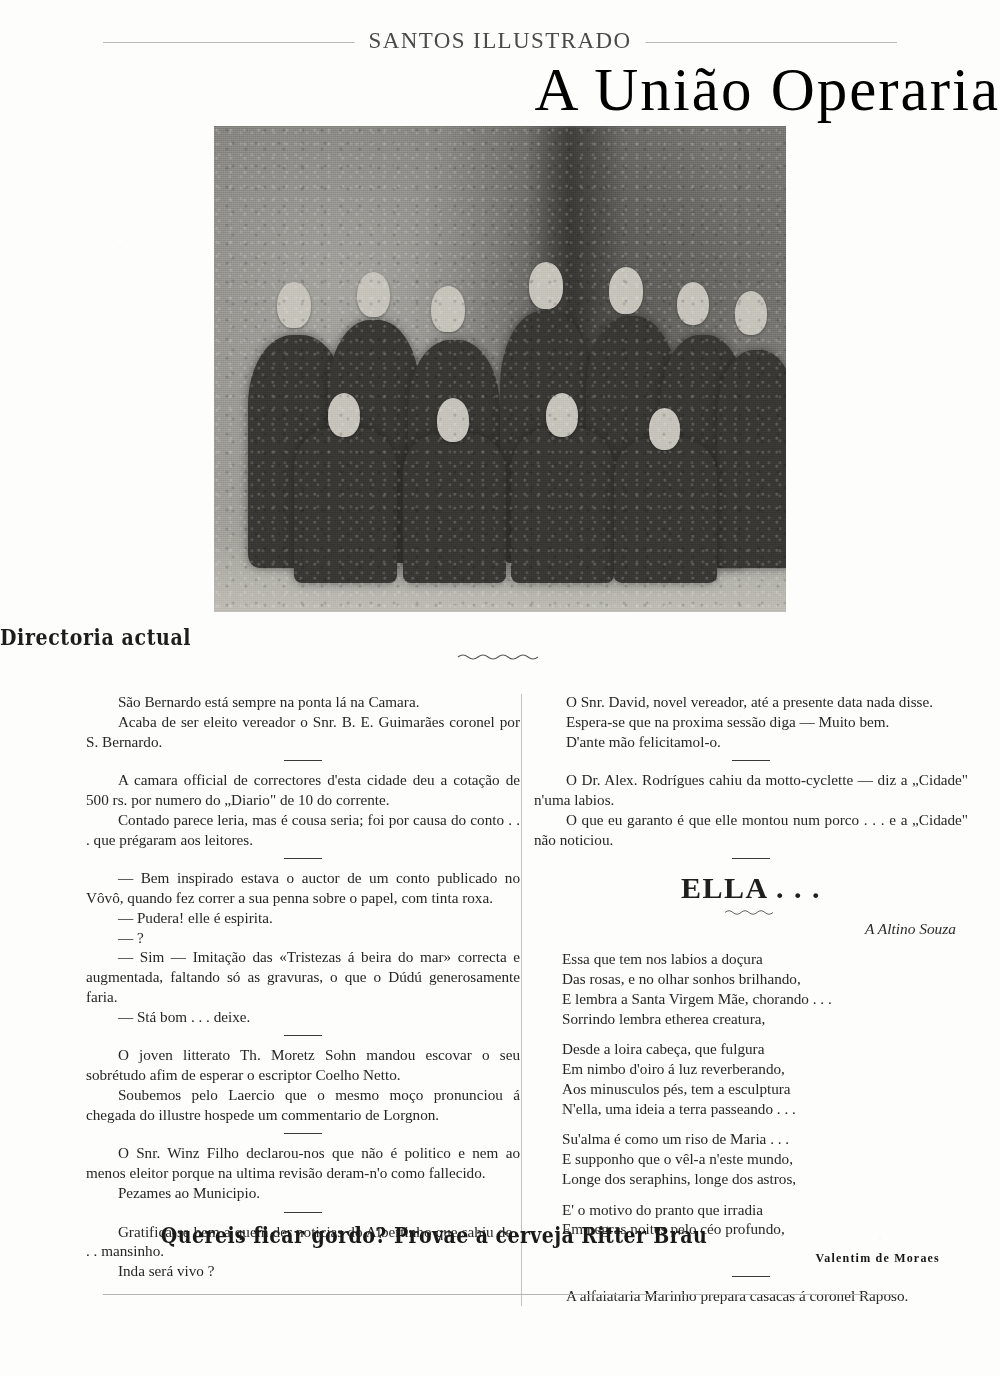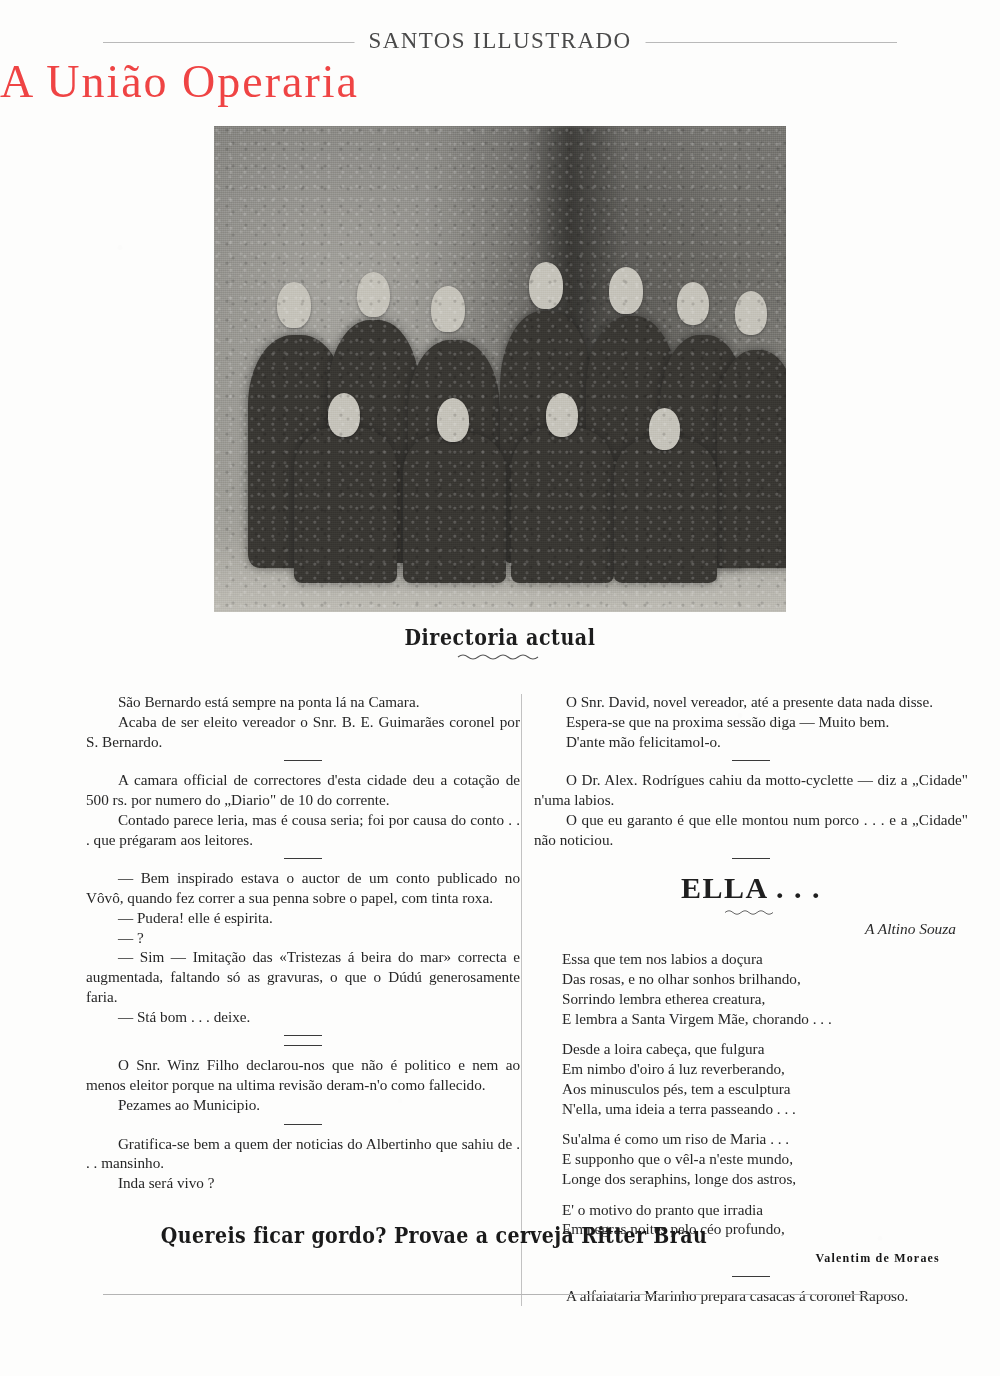"A União Operaria" .page-title { color: #ef4444 -> #000000; font-size: 46px -> 61px; text-align: left -> right }
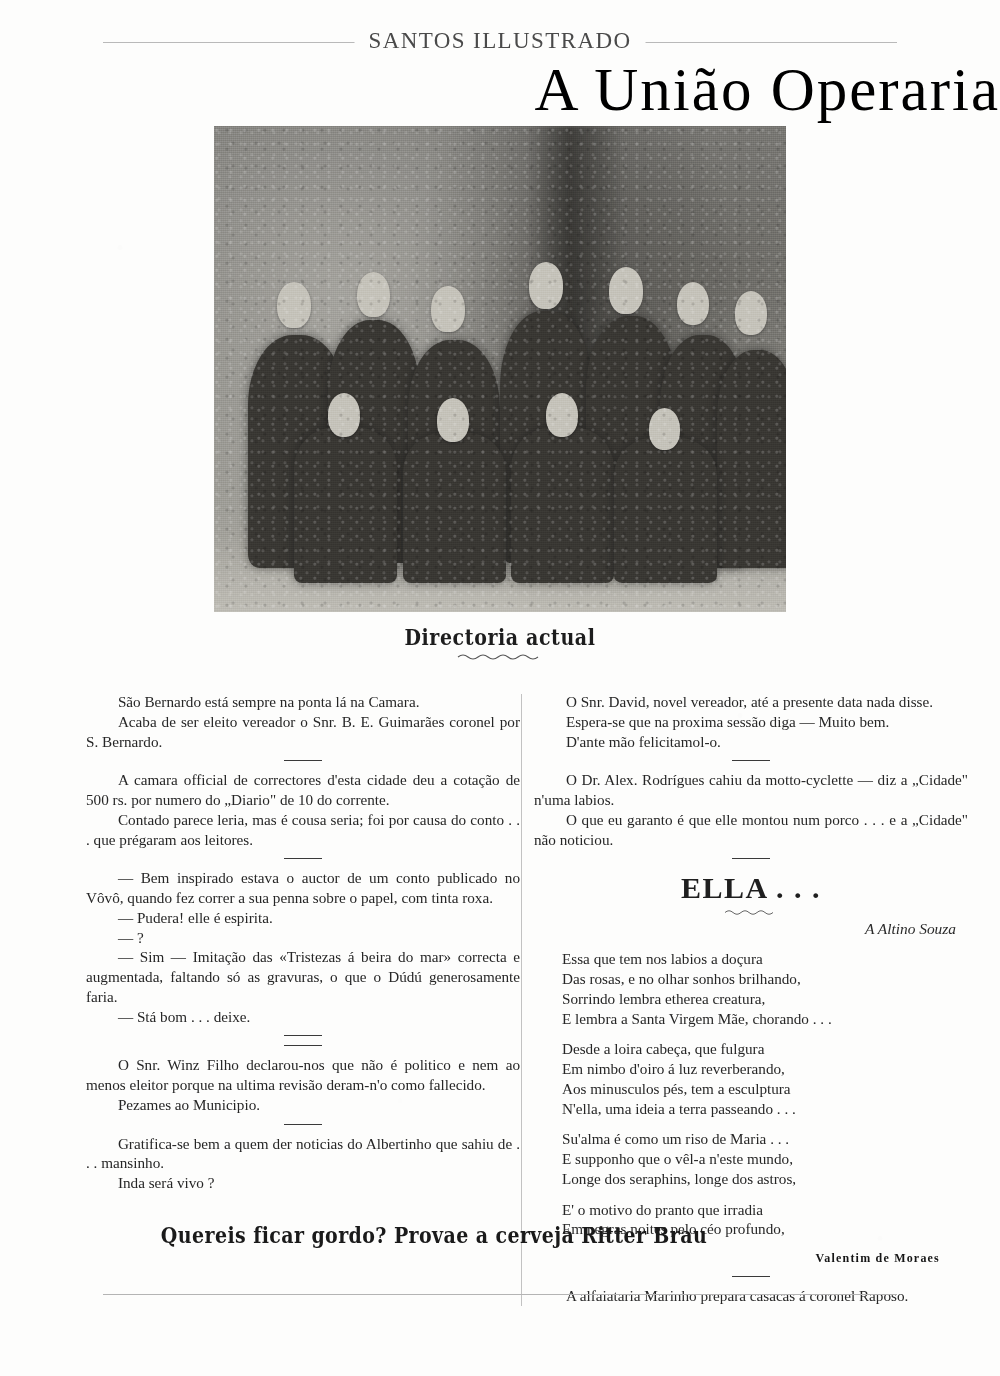"Directoria actual" .caption { text-align: center -> left }
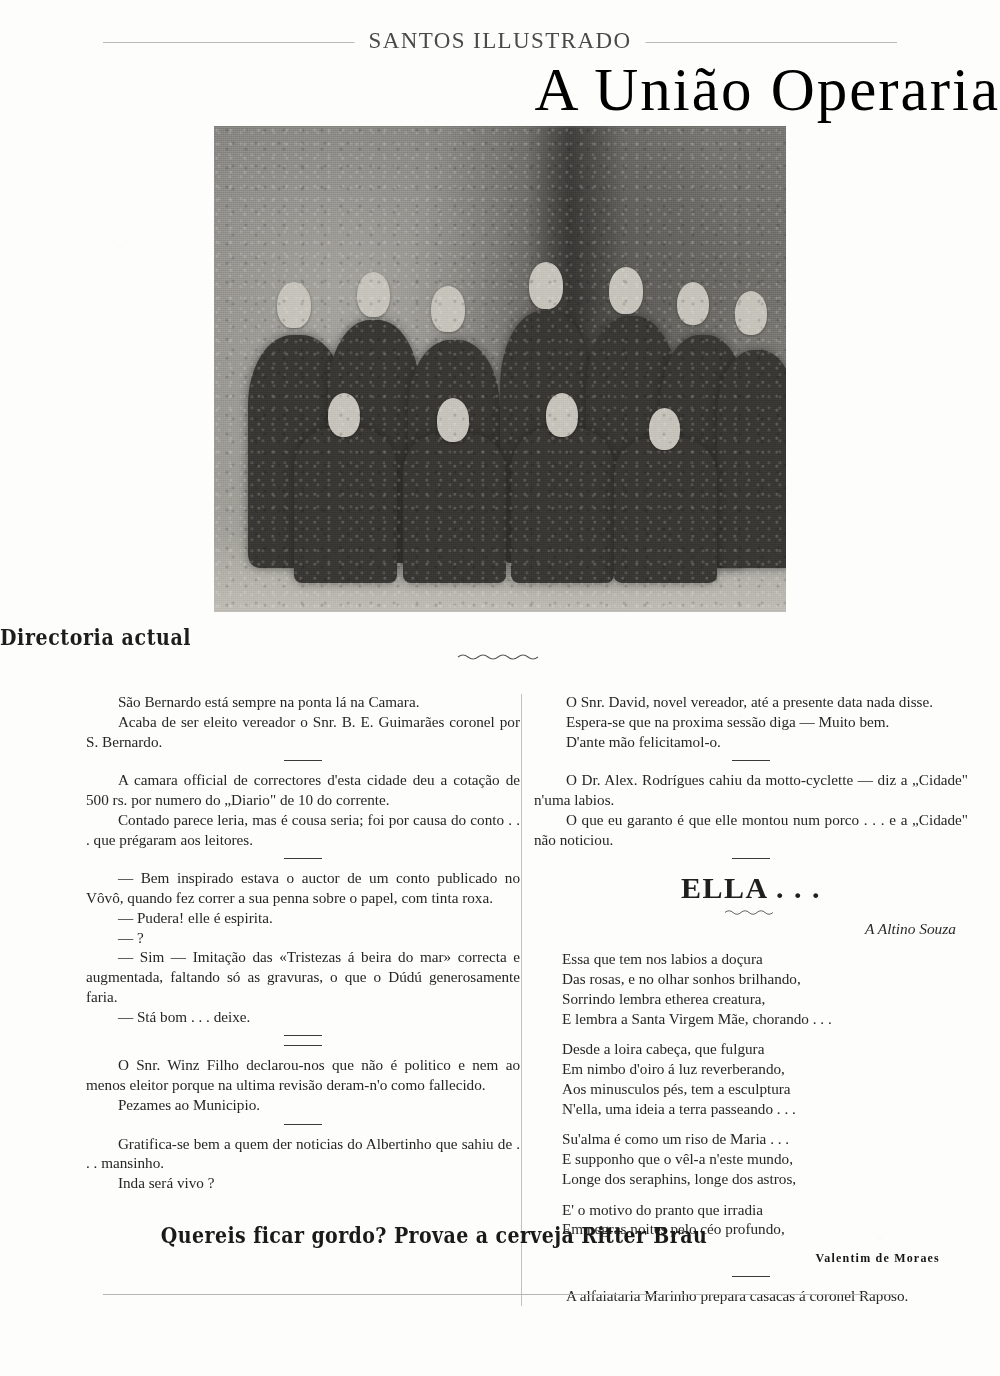"Sorrindo lembra etherea creatura," span.line { order: before "E lembra a Santa Virgem" -> after "E lembra a Santa Virgem" }
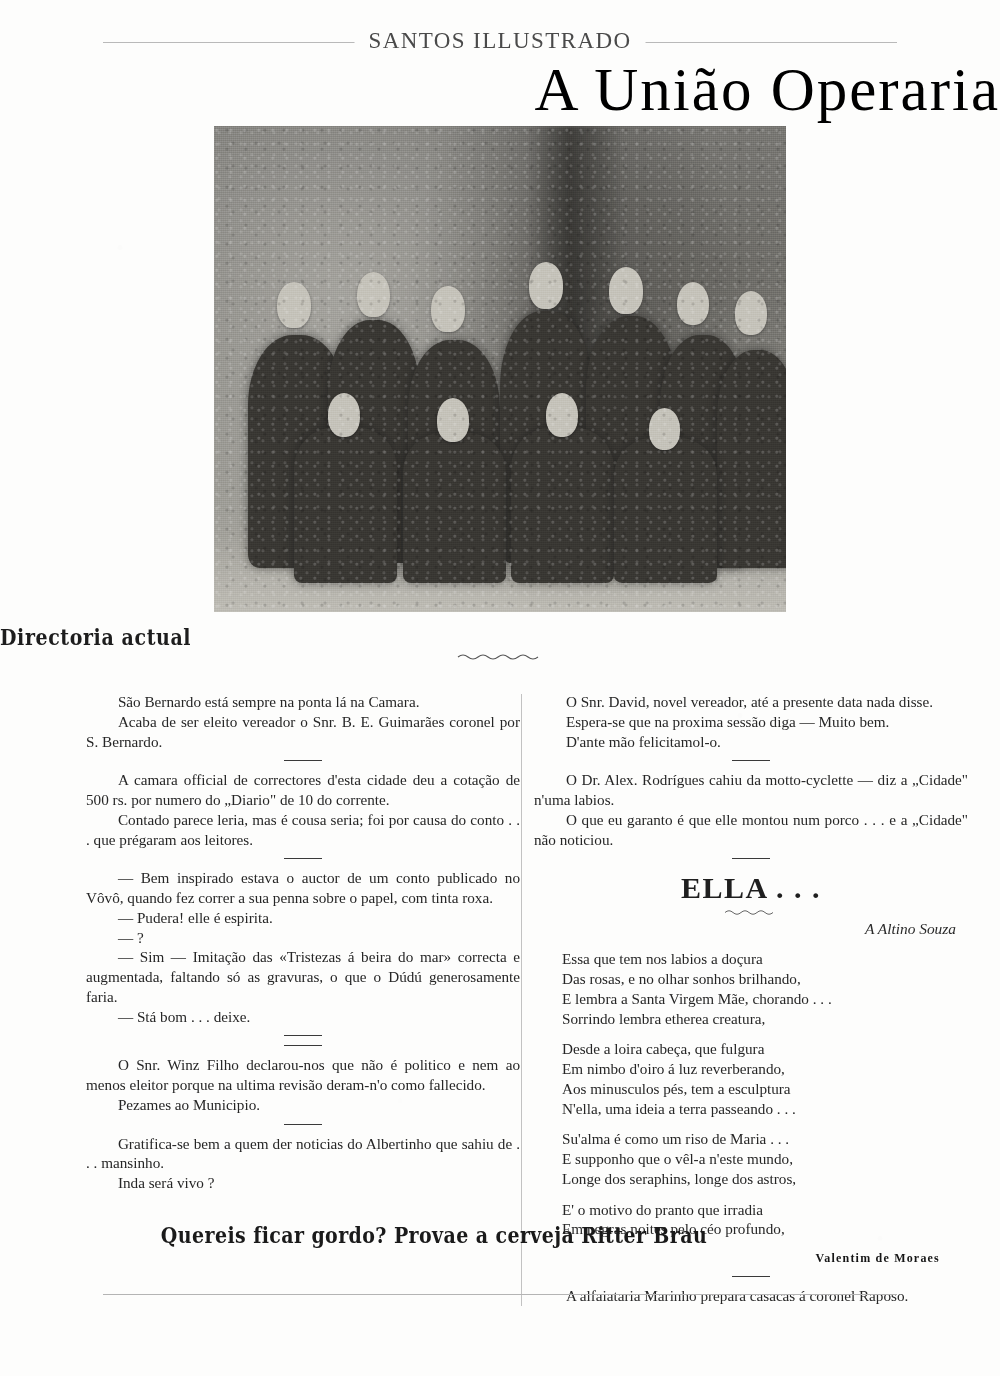"O joven litterato Th. Moretz" div { html: none -> <div> <p>O joven litterato Th. Moretz Sohn mandou escovar o seu sobrétudo afim de esperar o escriptor Coelho Netto.</p> <p>Soubemos pelo Laercio que o mesmo moço pronunciou á chegada do illustre hospede um commentario de Lorgnon.</p> </div> }
